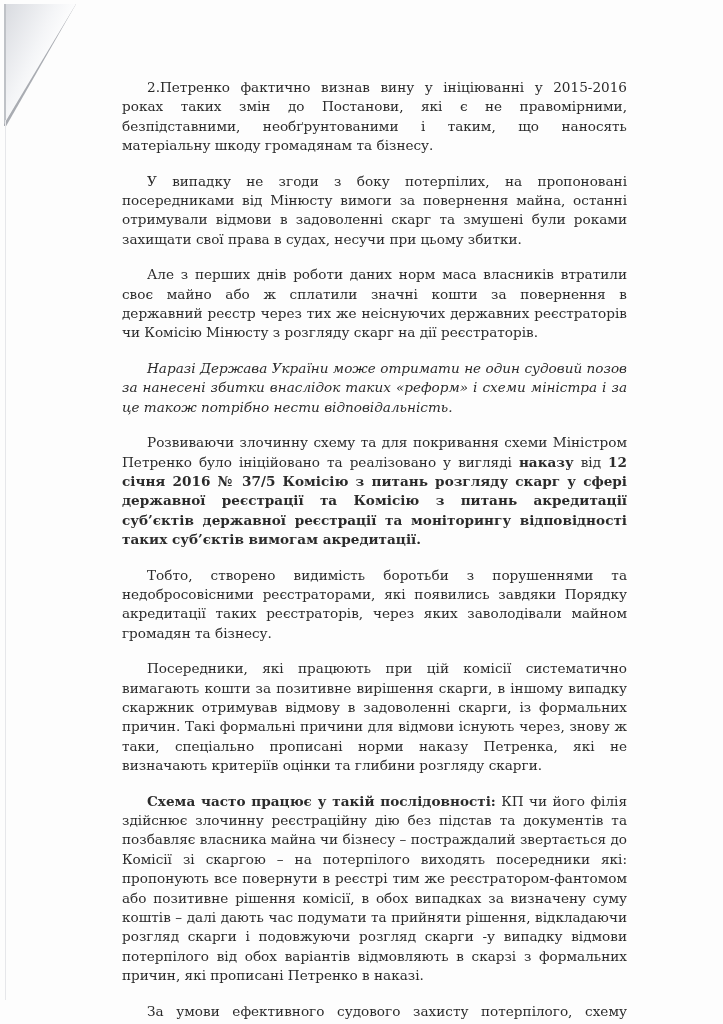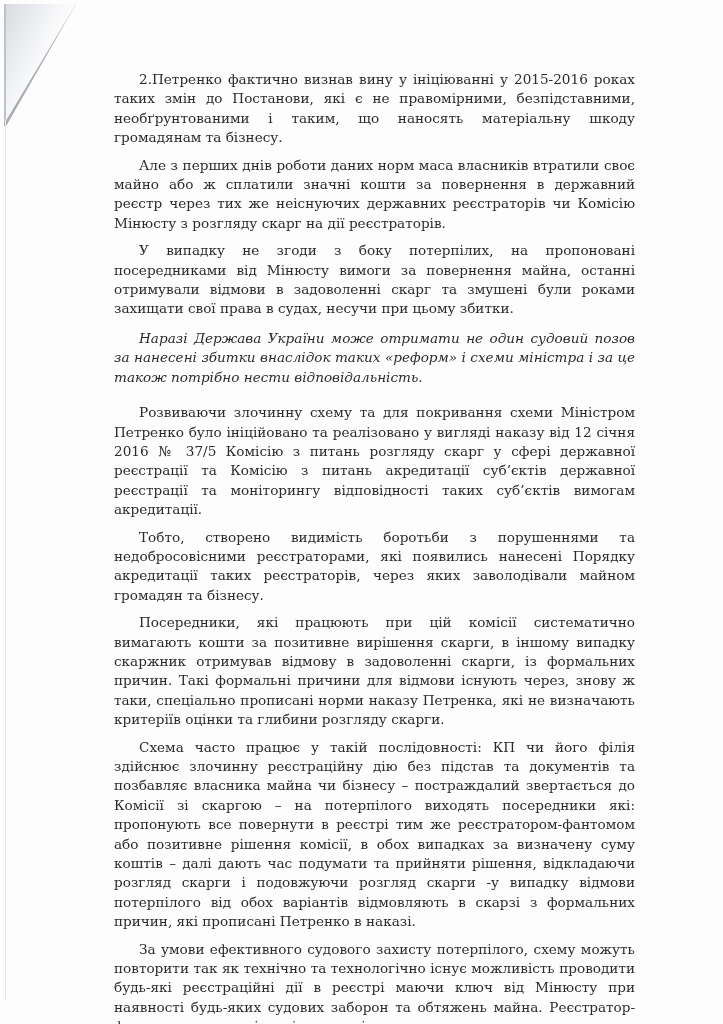"2.Петренко фактично визнав вину у" .para { margin: 8px -> 16px }
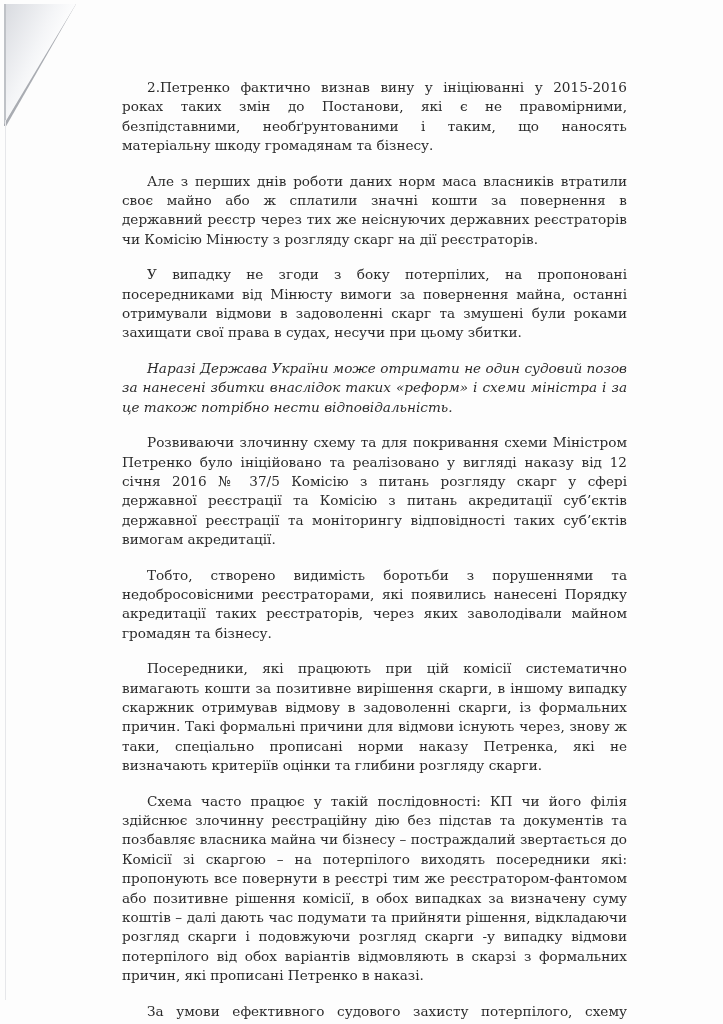"Але з перших днів роботи" p.para { order: before "У випадку не згоди з" -> after "У випадку не згоди з" }
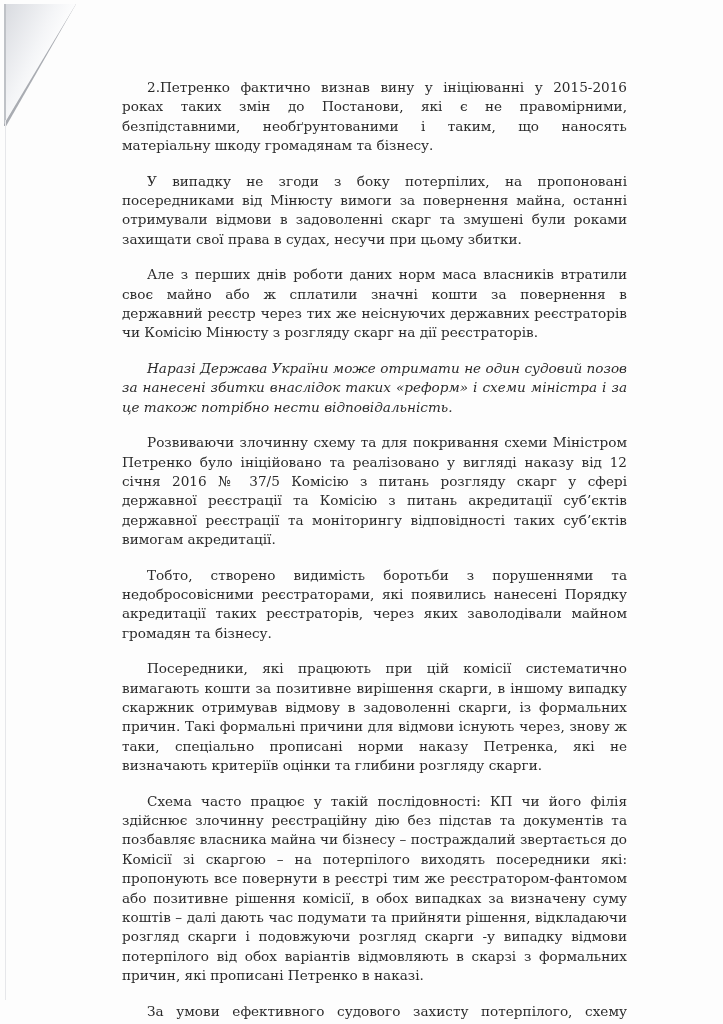"наказу" .b { font-weight: normal -> bold }
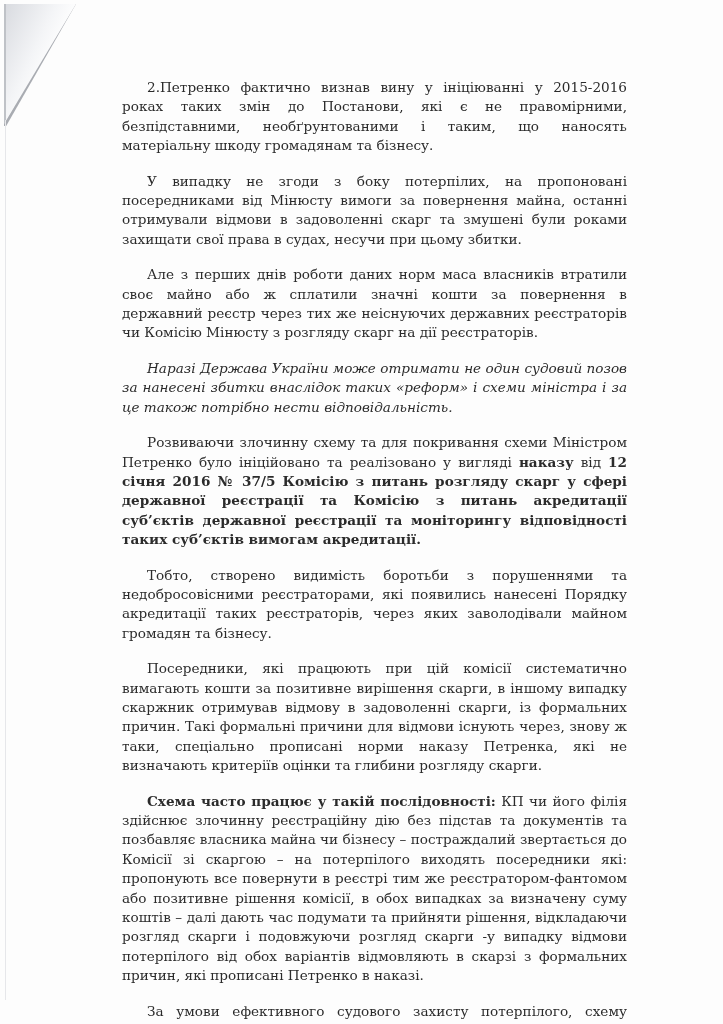"Тобто, створено видимість боротьби з" span { text: нанесені -> завдяки }
